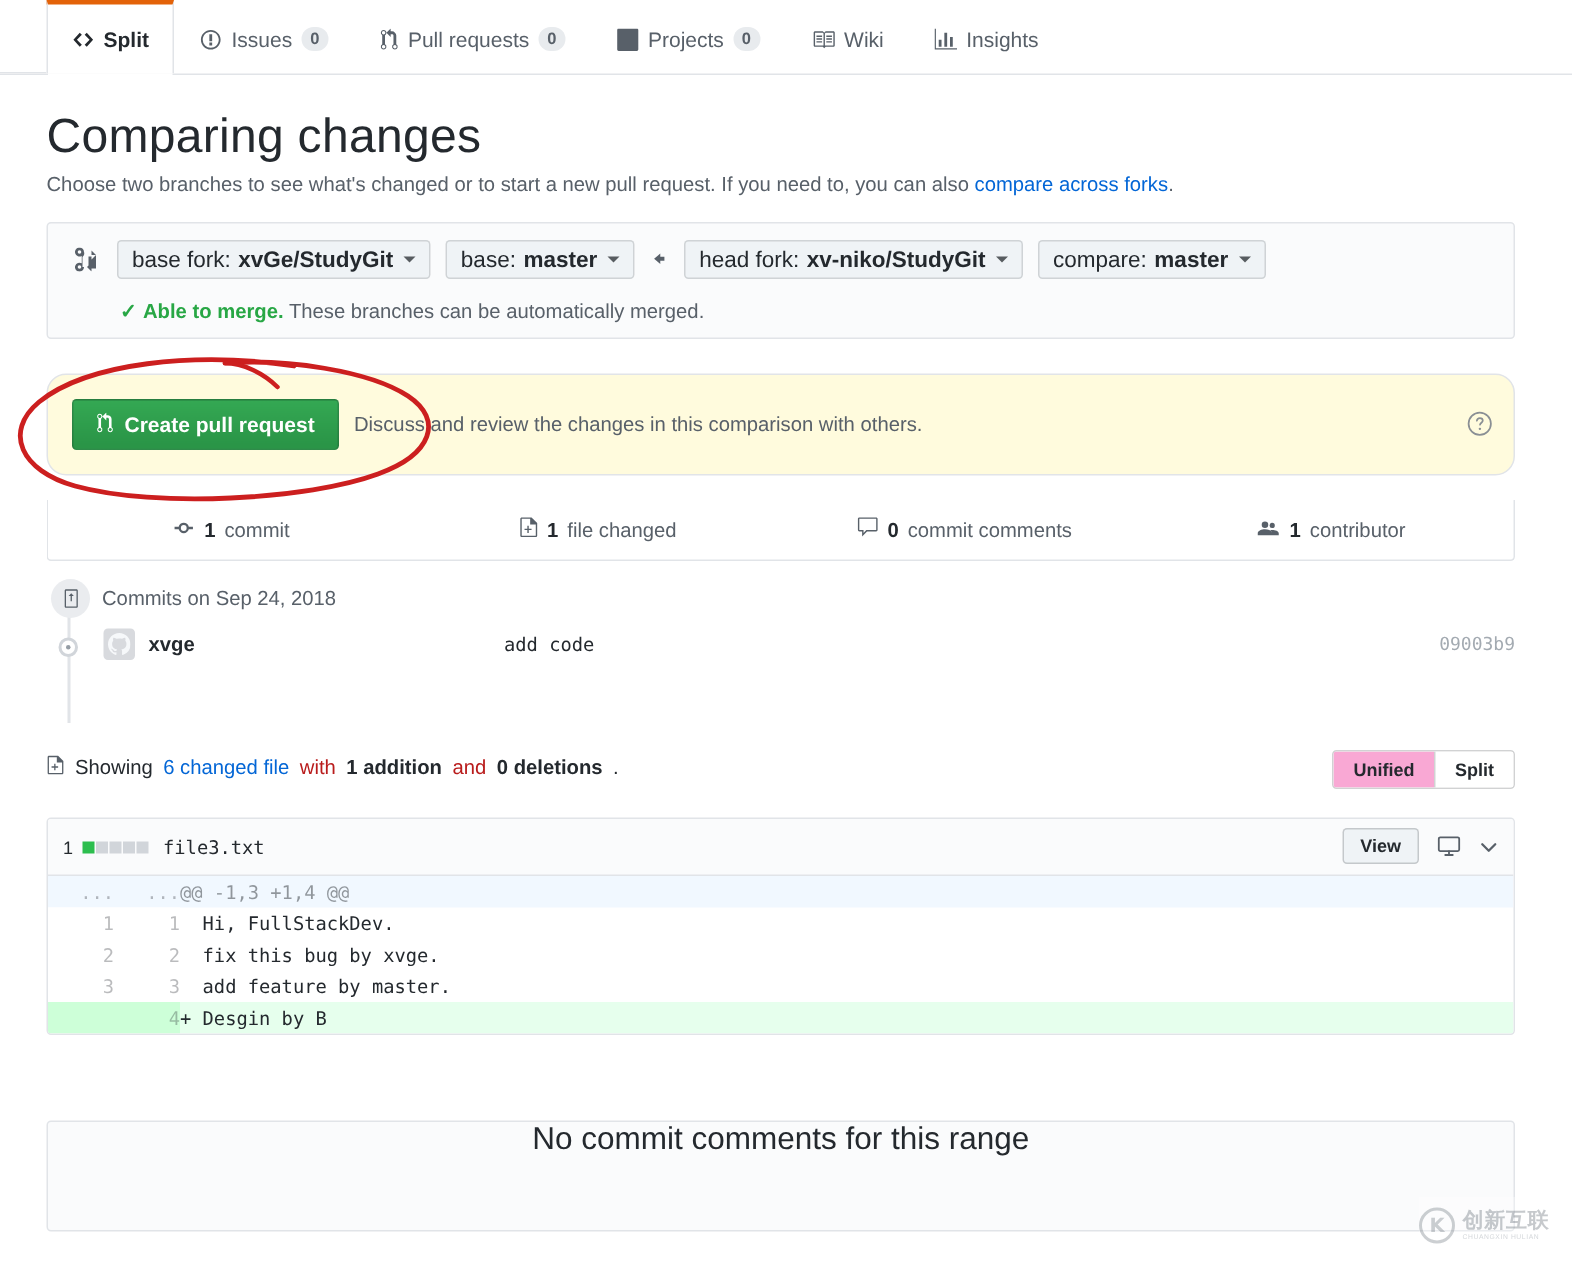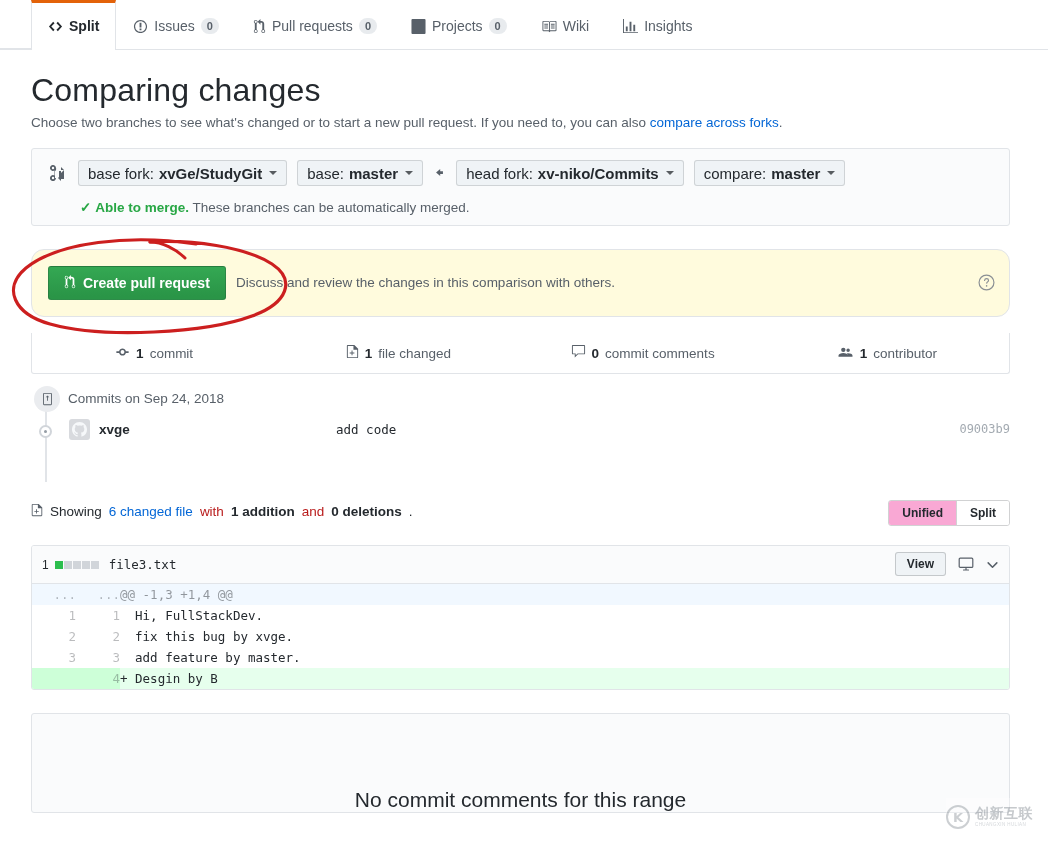"xv-niko/Commits" b { text: xv-niko/Commits -> xv-niko/StudyGit }
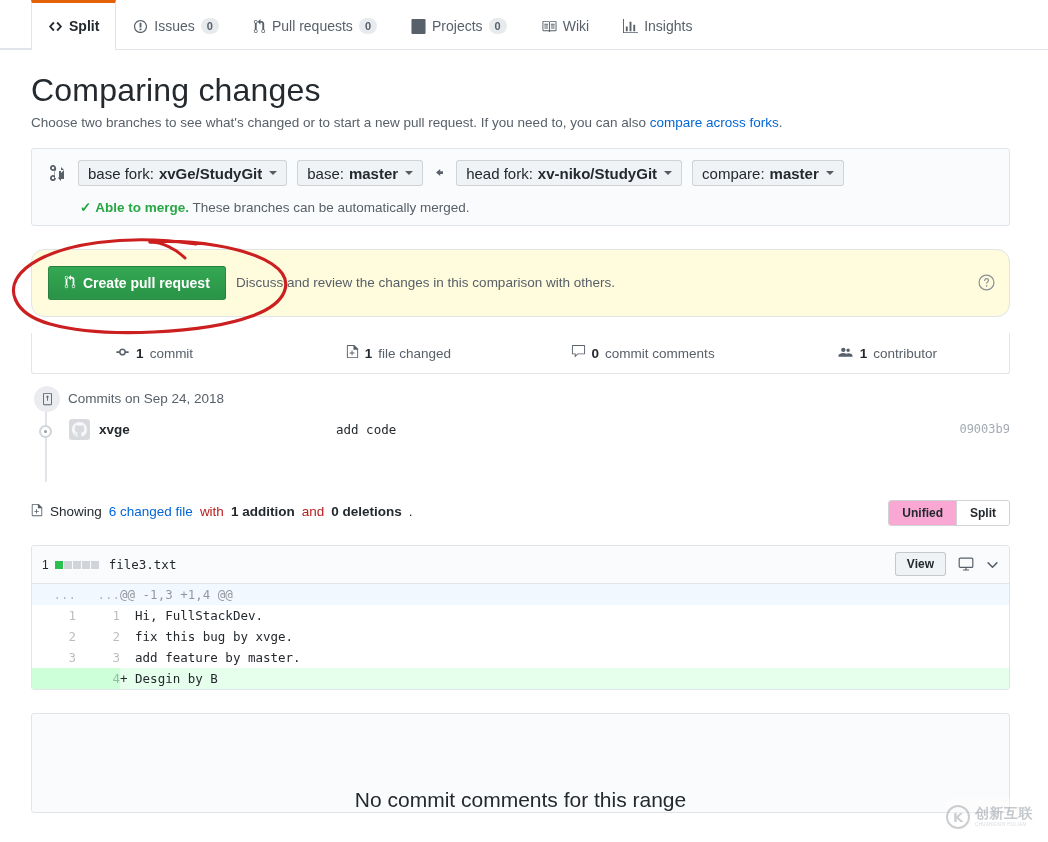"No commit comments for this" .no-comments { align-items: flex-end -> flex-start; height: 100px -> 74px; top: 713px -> 747px }
